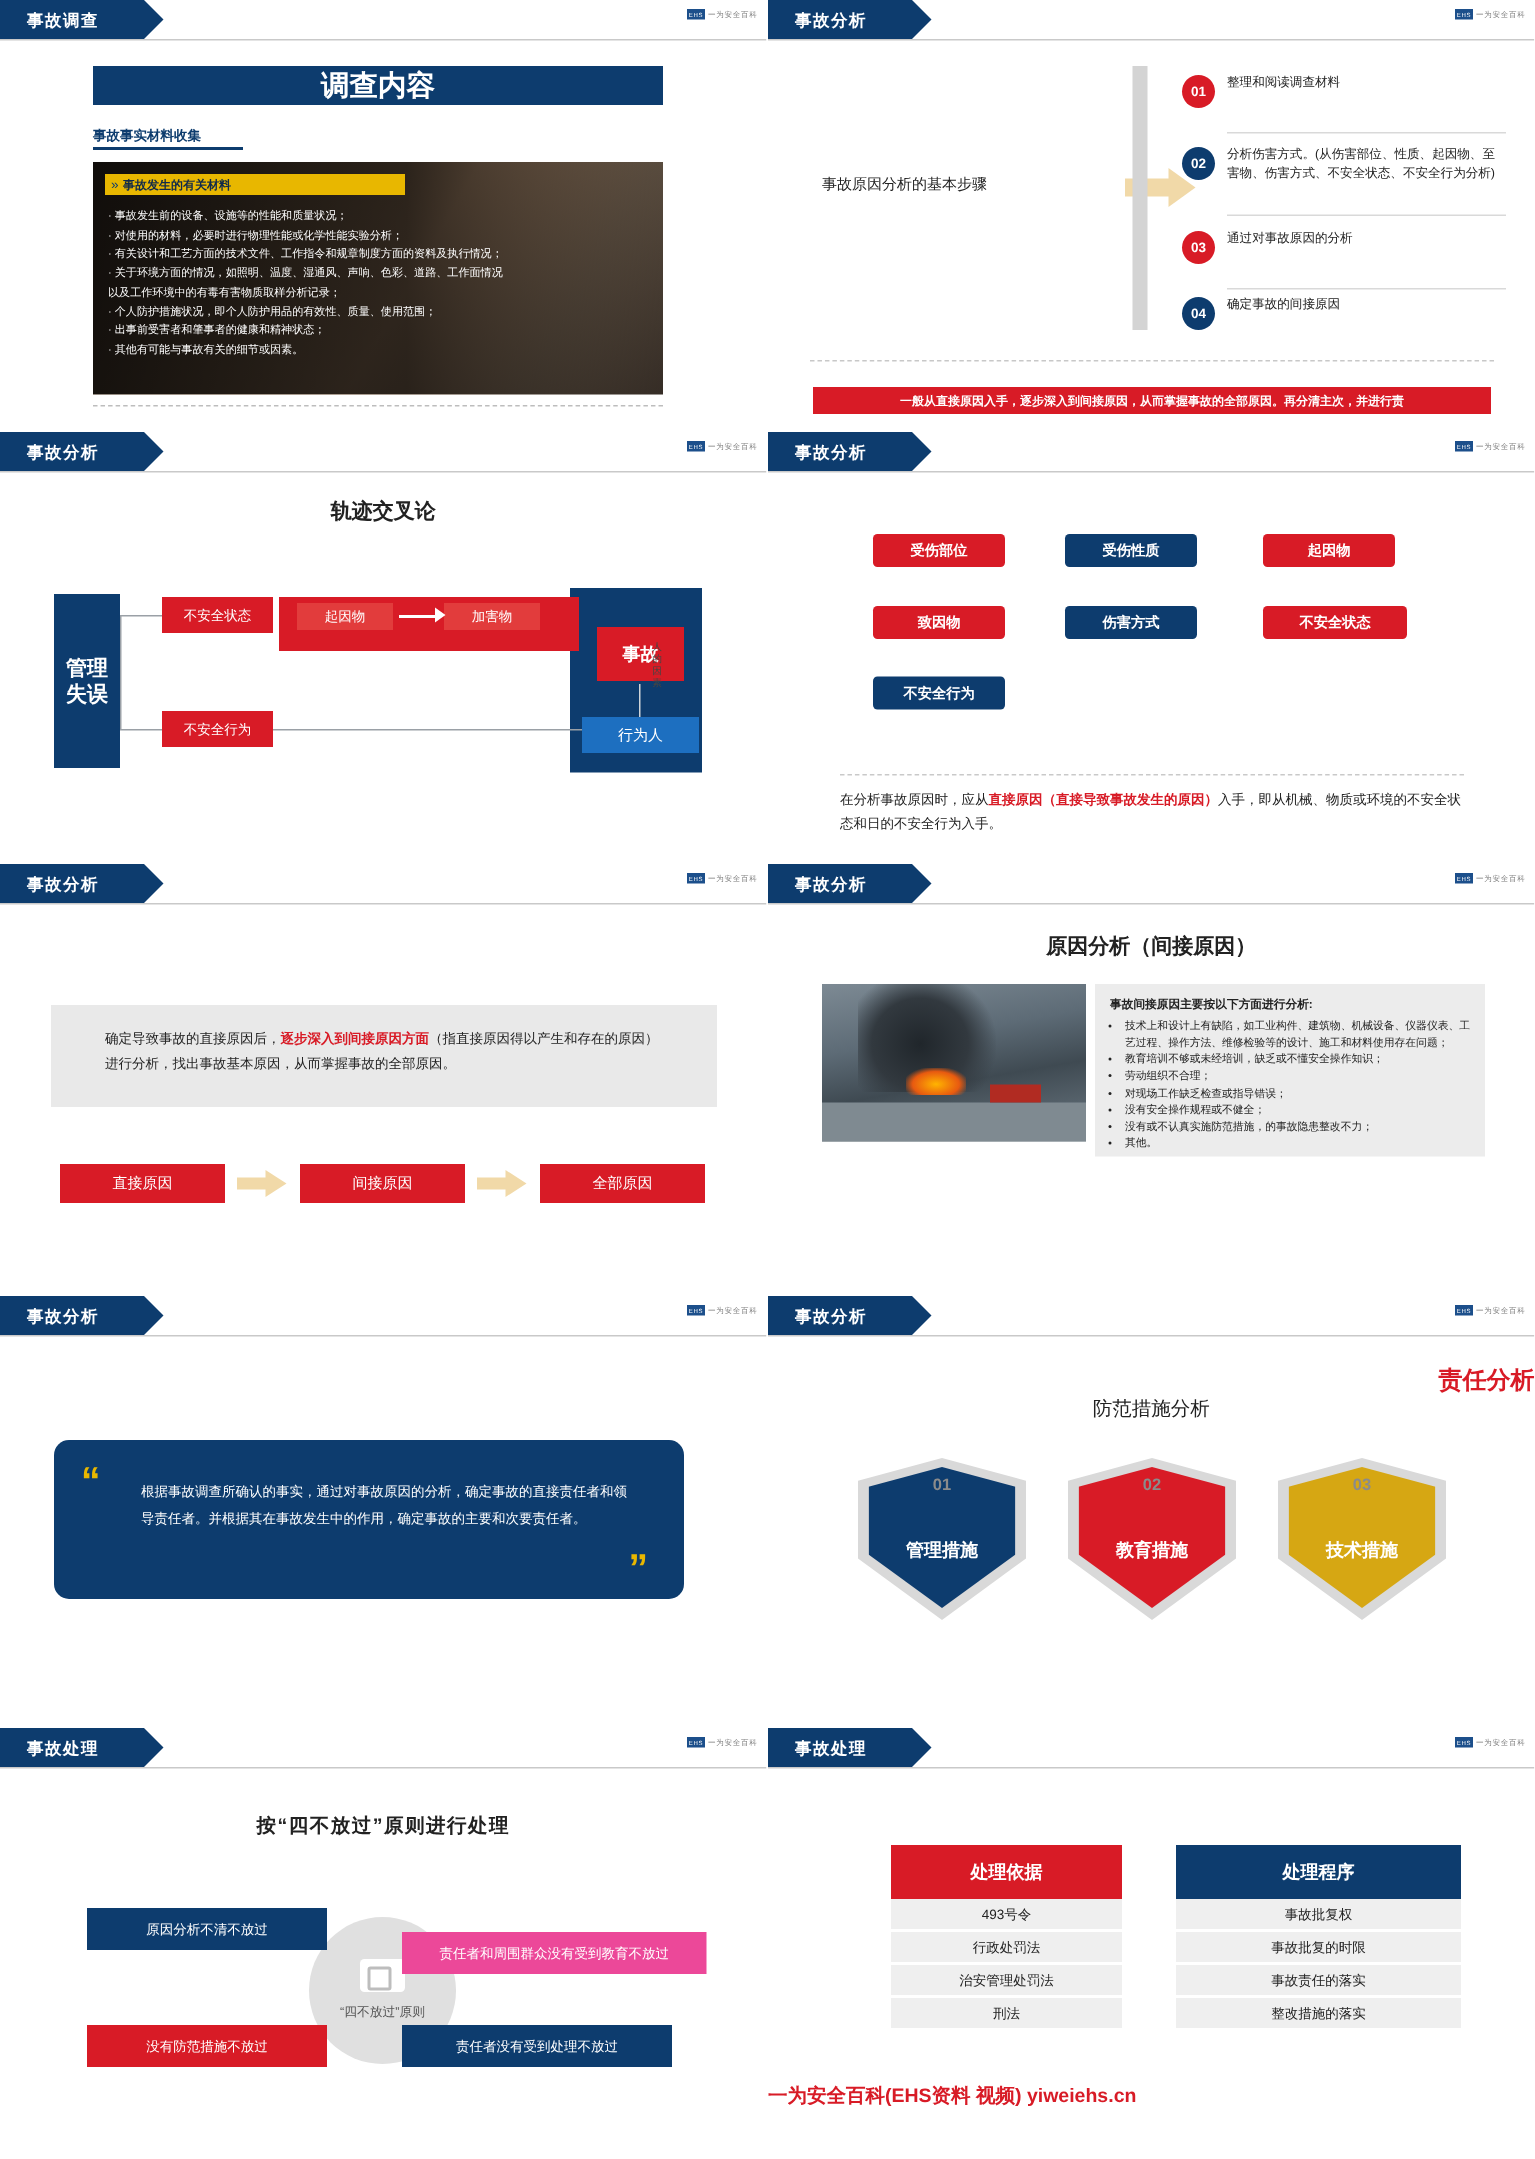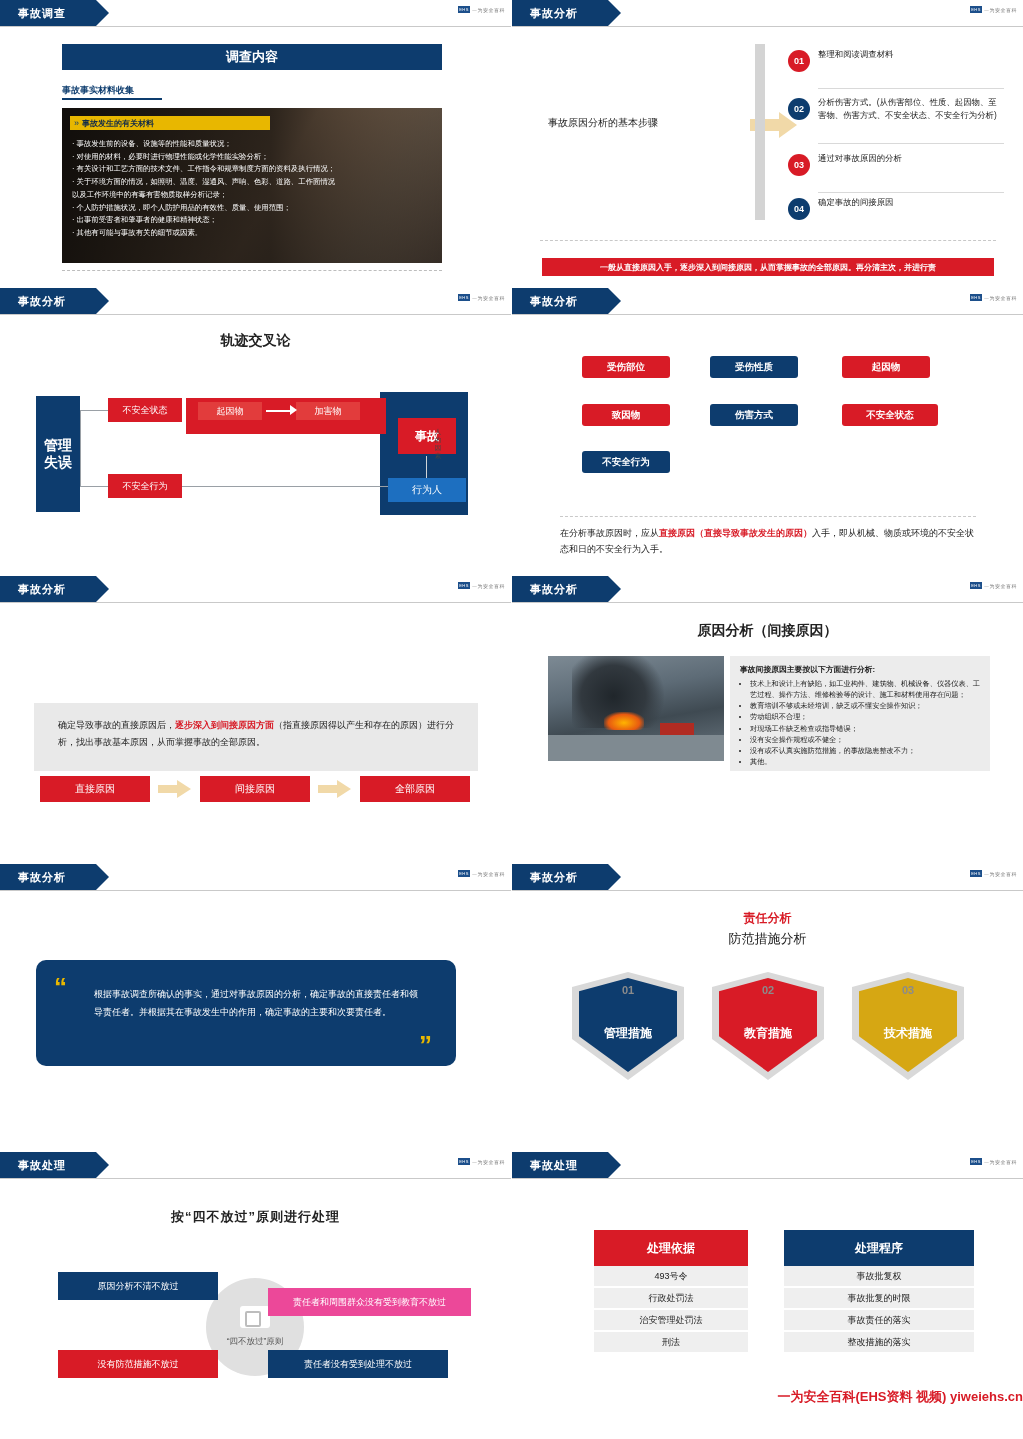"调查内容" .s1 .banner { font-size: 13px -> 19px }
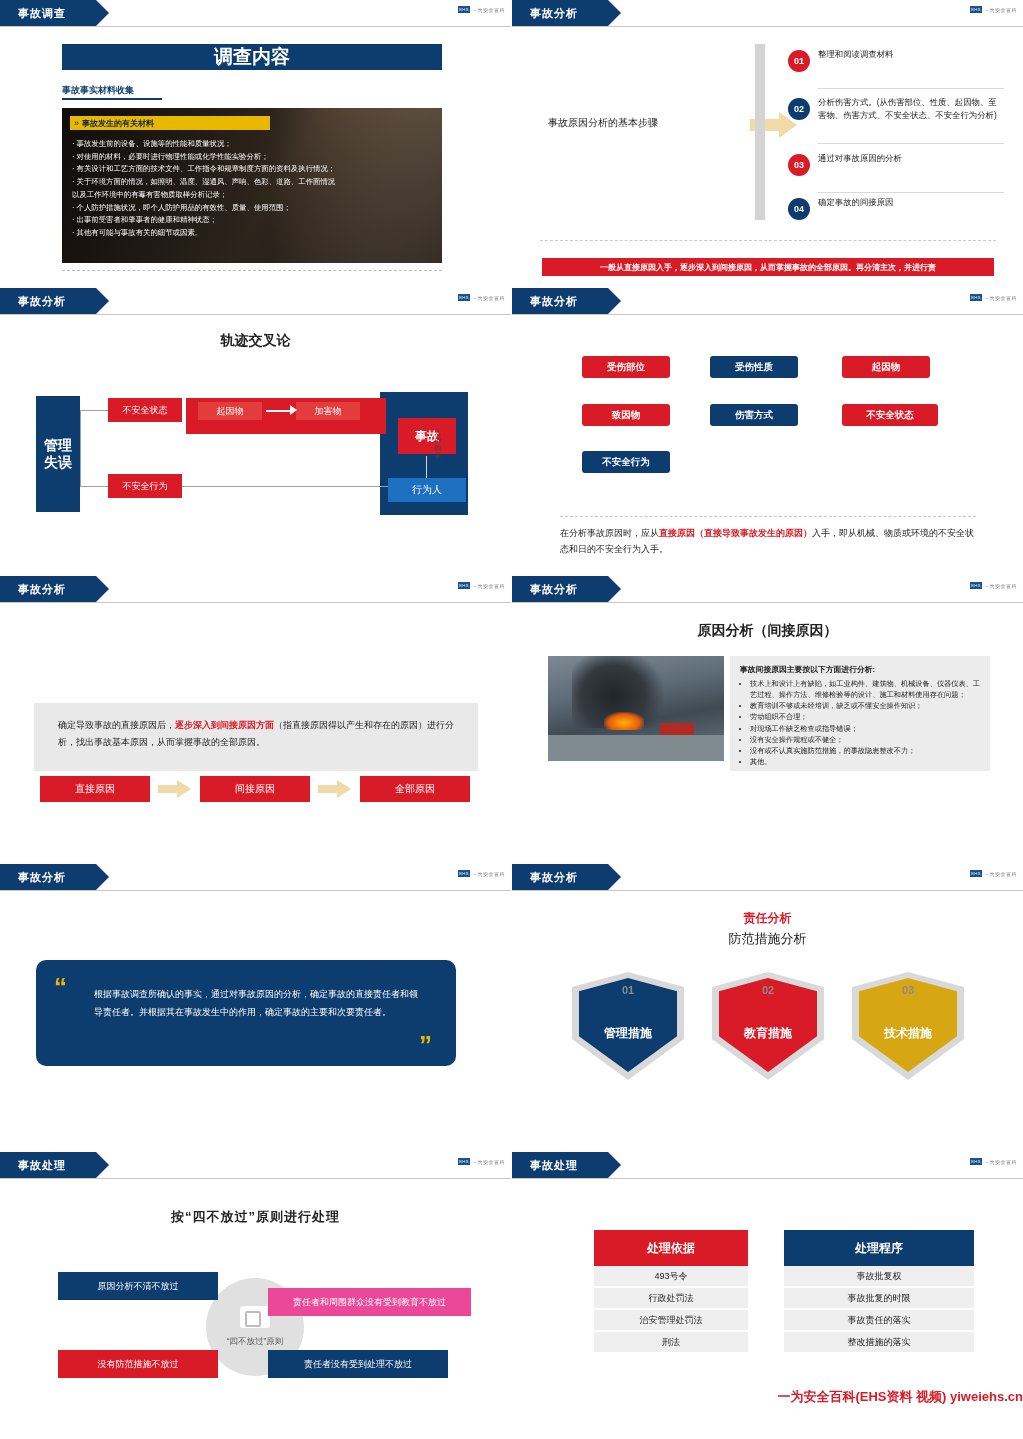"确定导致事故的直接原因后，逐步深入到间接原因方面（指直接原因得以产生和存在的原因" .s5 .greybox { margin-top: 33px -> none; padding: 14px 24px -> 14px 36px }
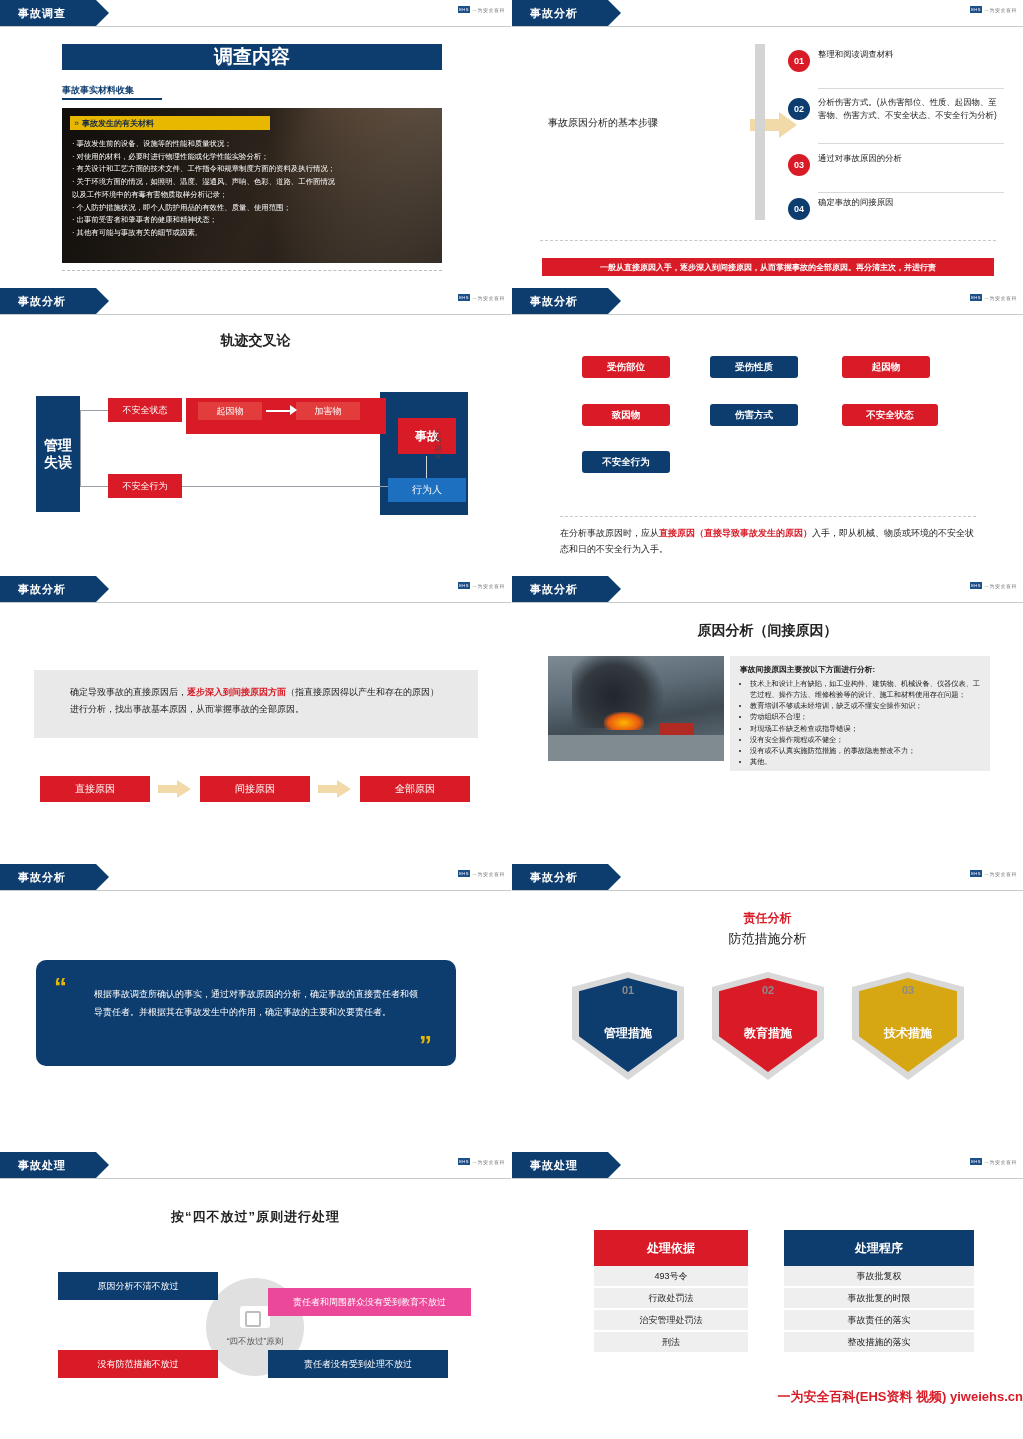"责任分析" .s8 .t1 { font-size: 12px -> 16px; text-align: center -> right }
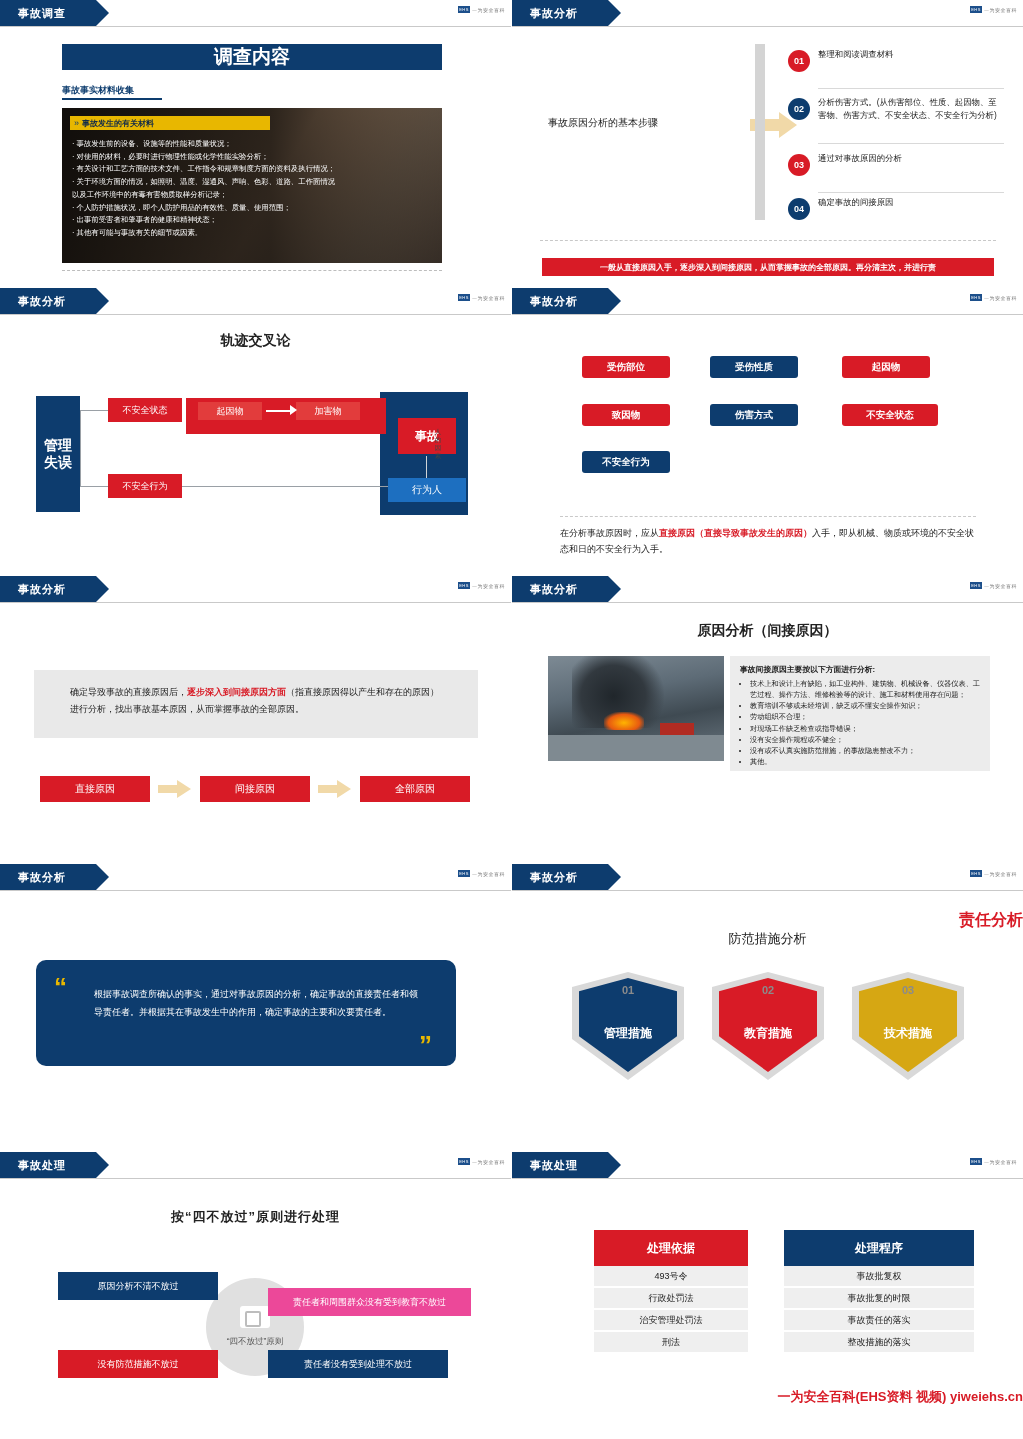"一为安全百科(EHS资料 视频) yiweiehs.cn" .s10 .watermark { text-align: right -> left }
